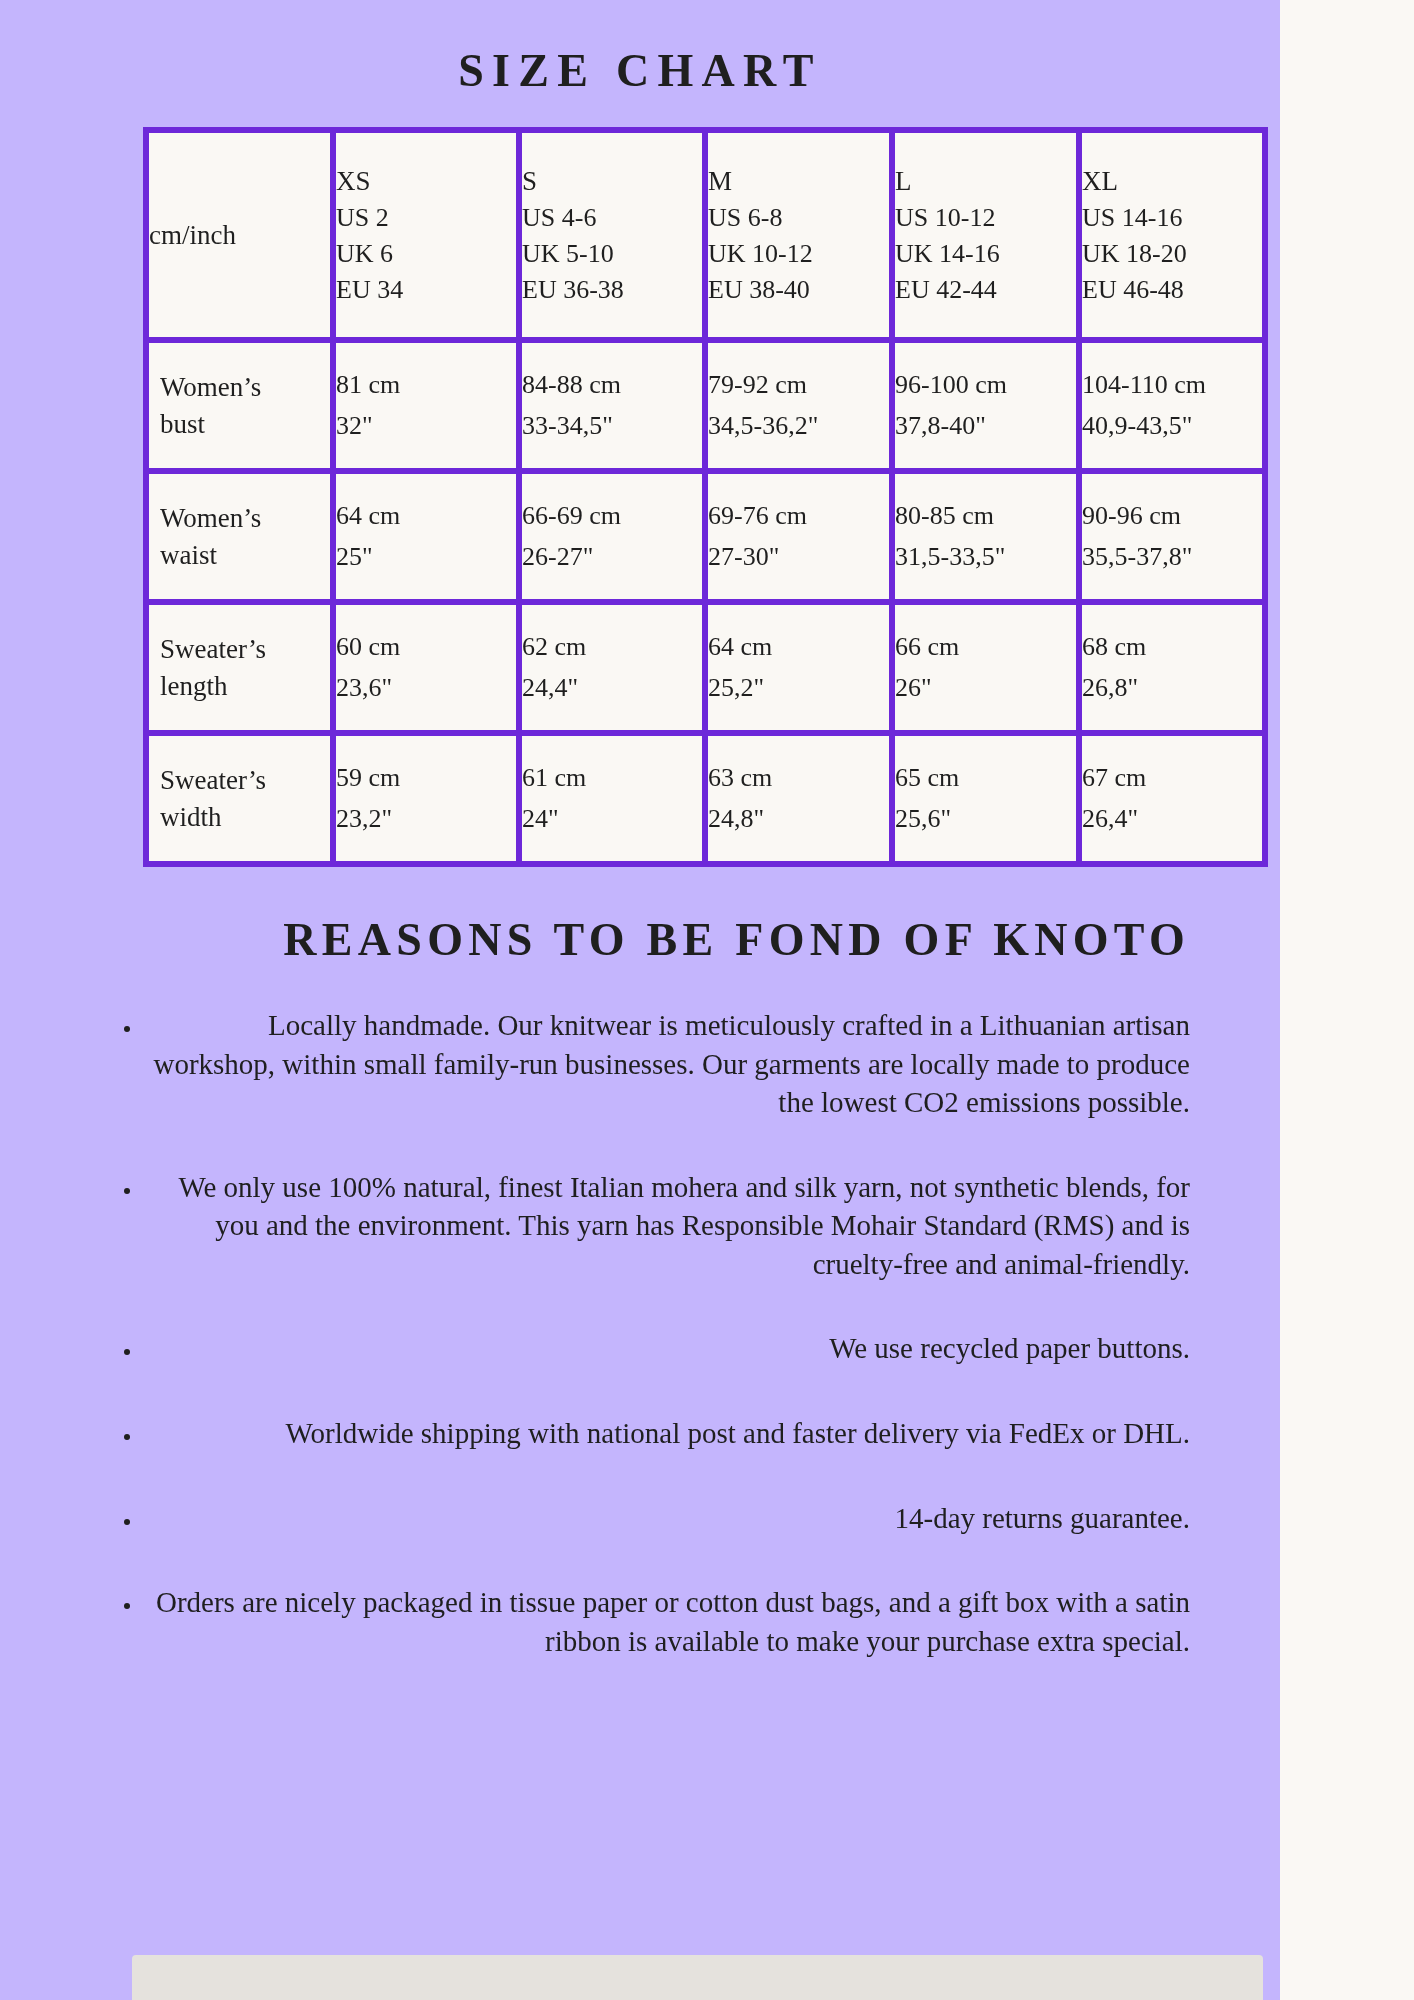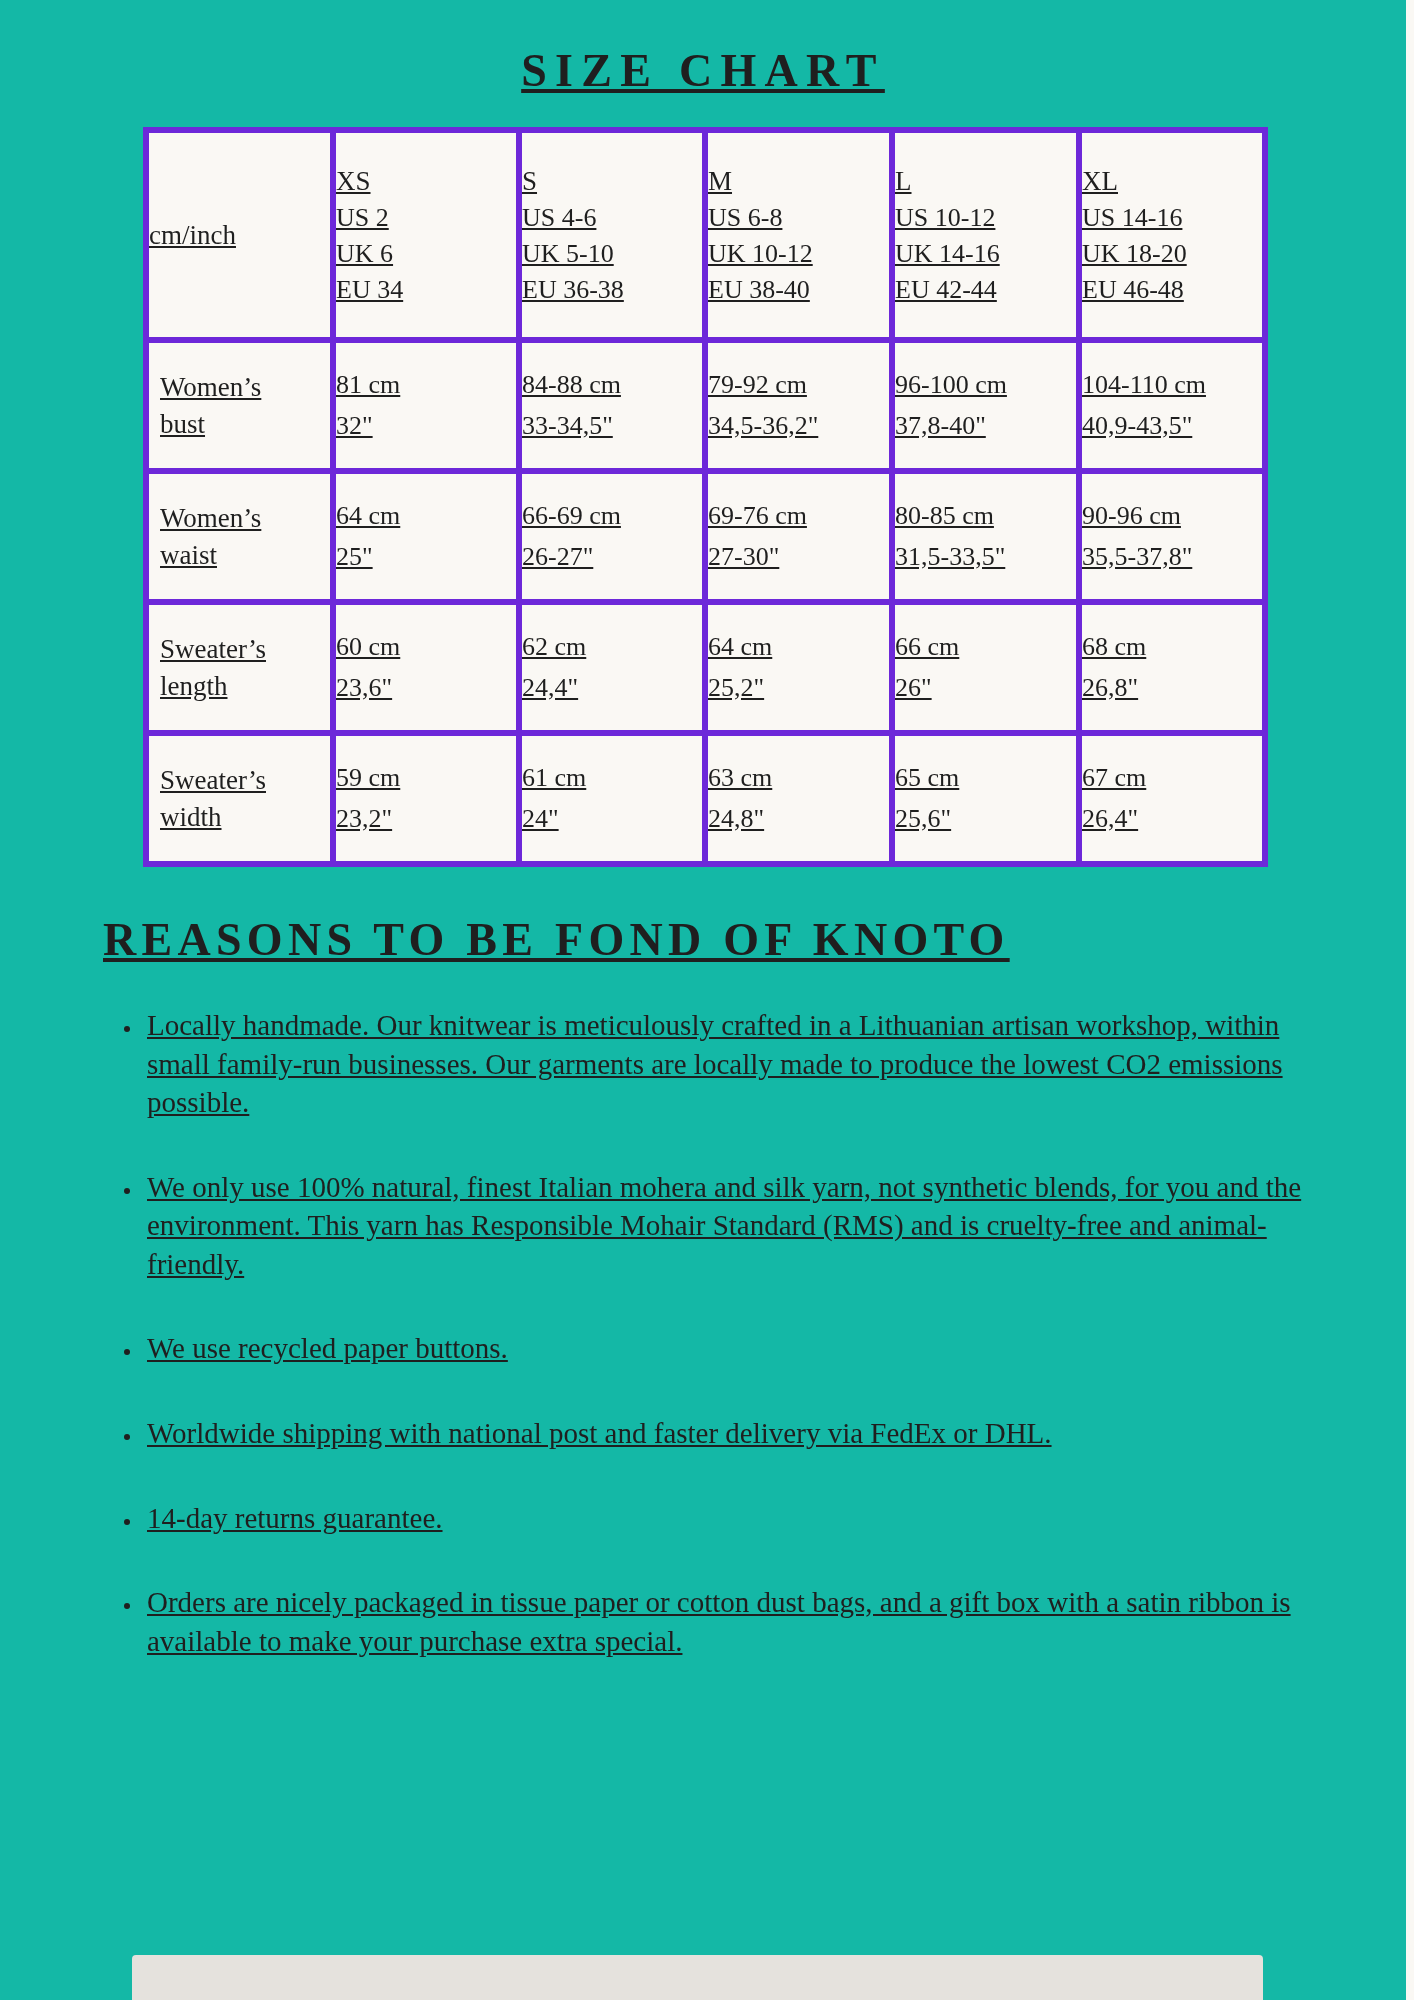"SIZE CHART" .page { background: #14b8a6 -> #c4b5fd; text-decoration: underline -> none; width: 1406px -> 1280px }
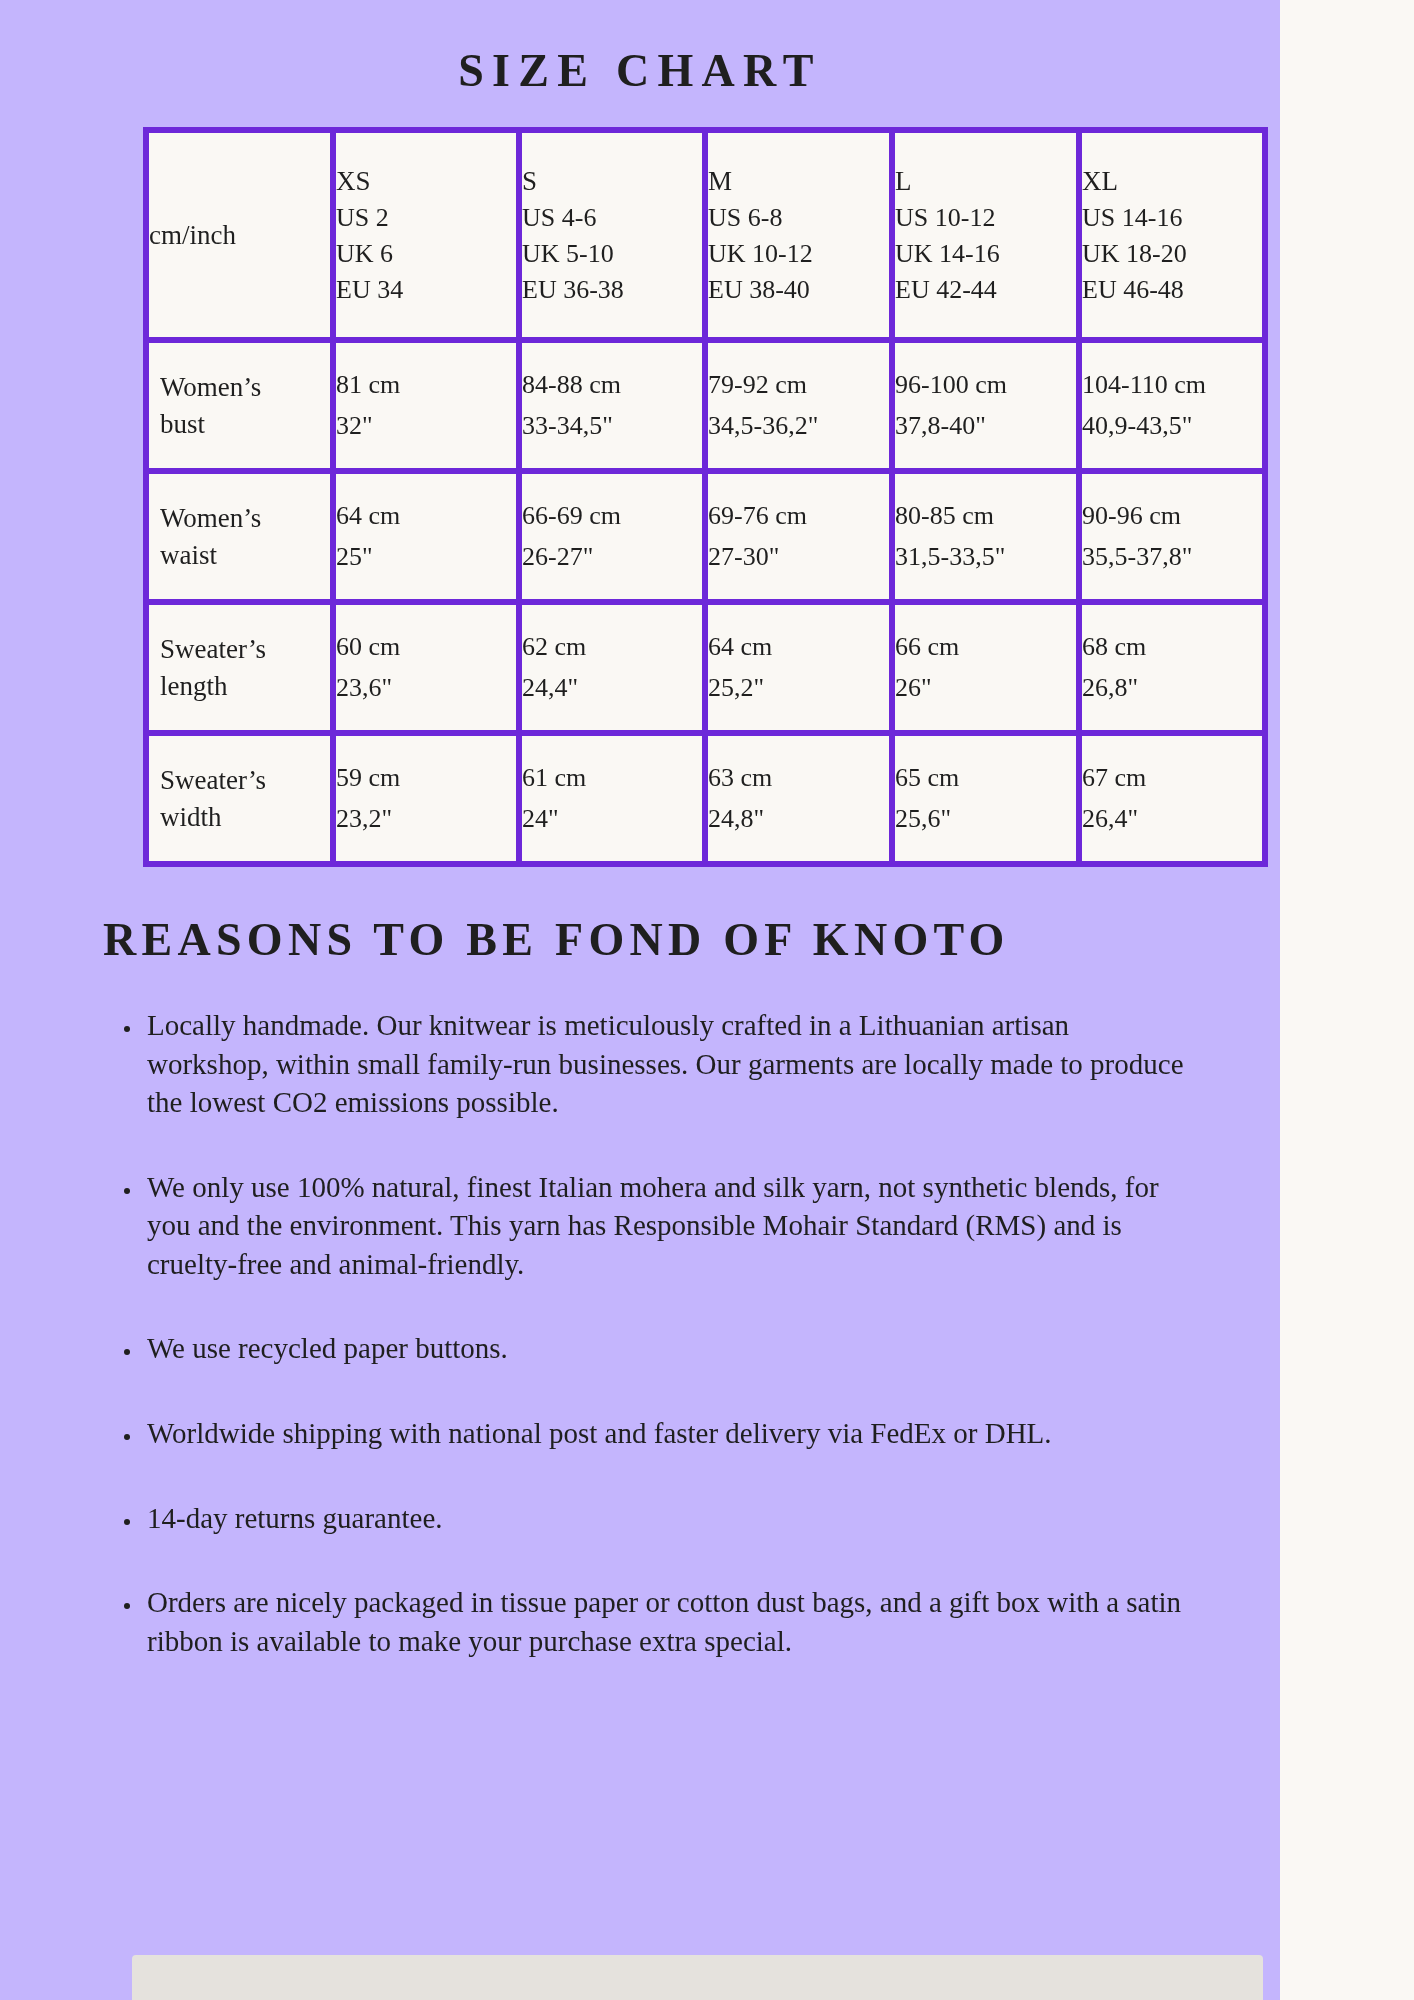"REASONS TO BE FOND OF" .reasons { text-align: none -> right }
